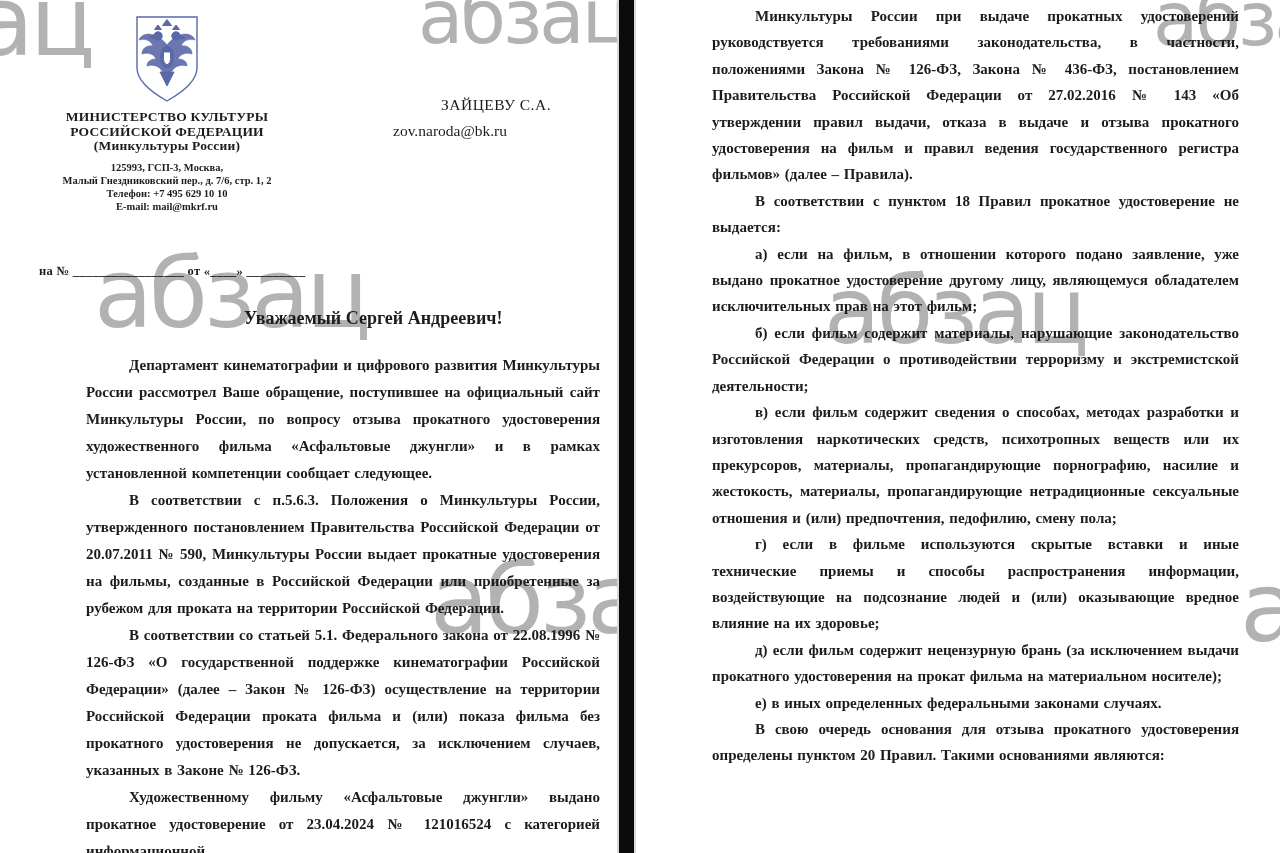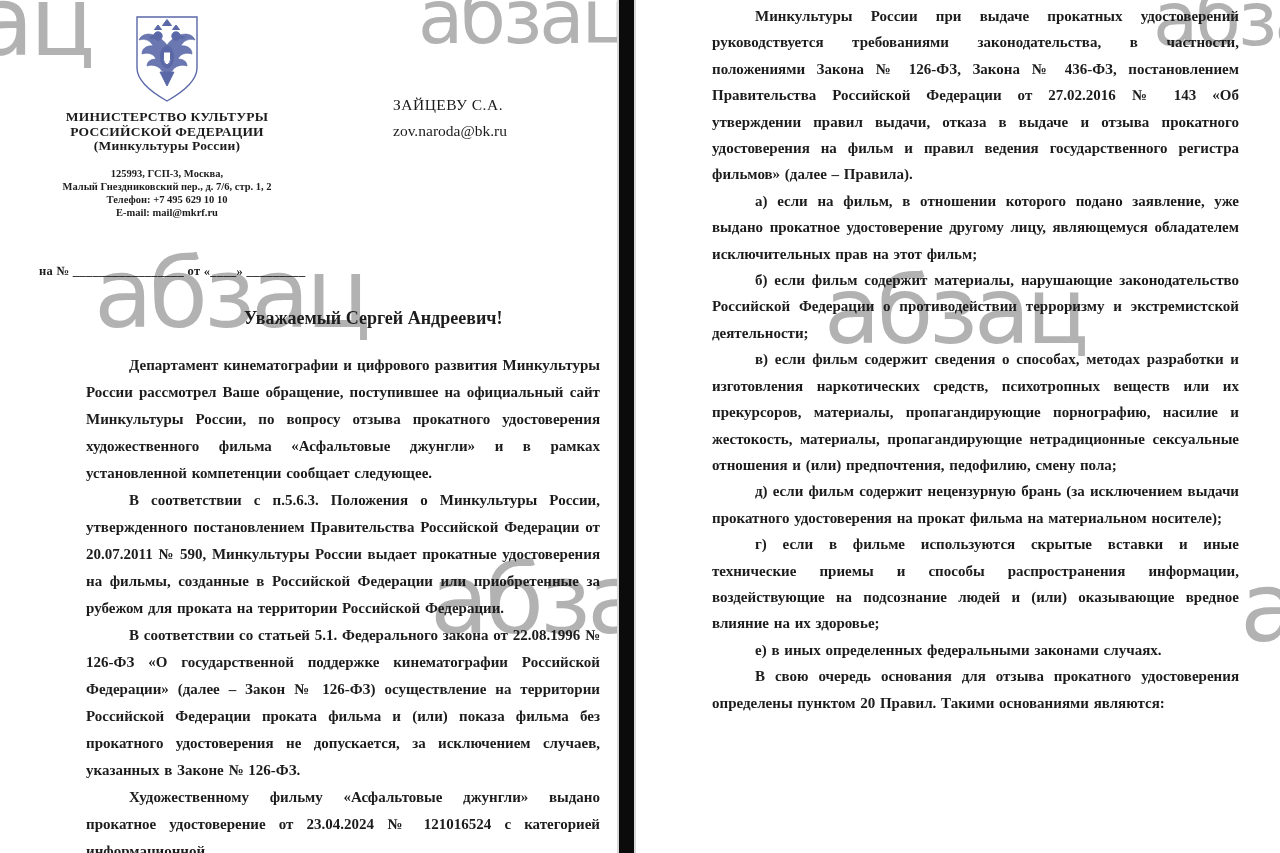"ЗАЙЦЕВУ С.А." .recipient .addressee { margin-left: none -> 48px }
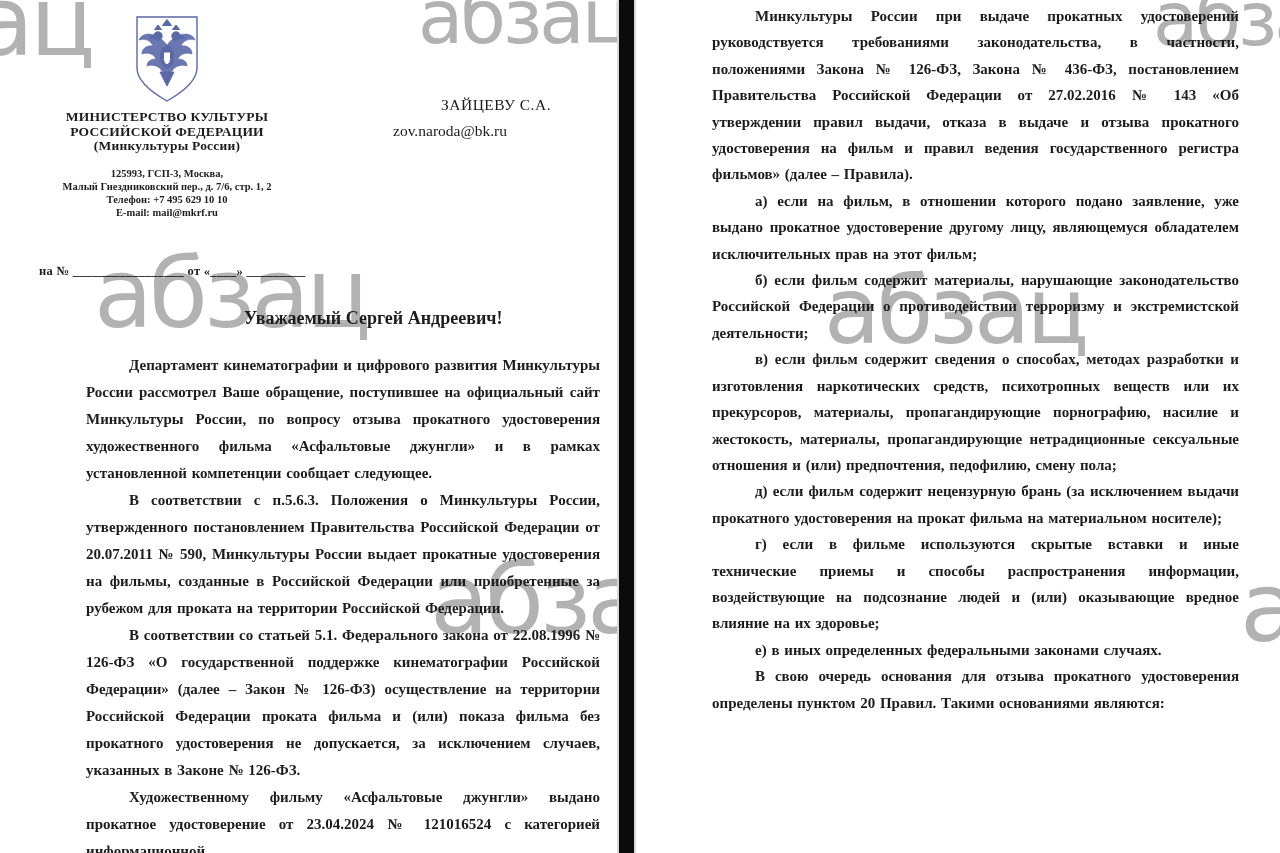"125993, ГСП-3, Москва," .org-addr { margin-top: 13px -> 7px }
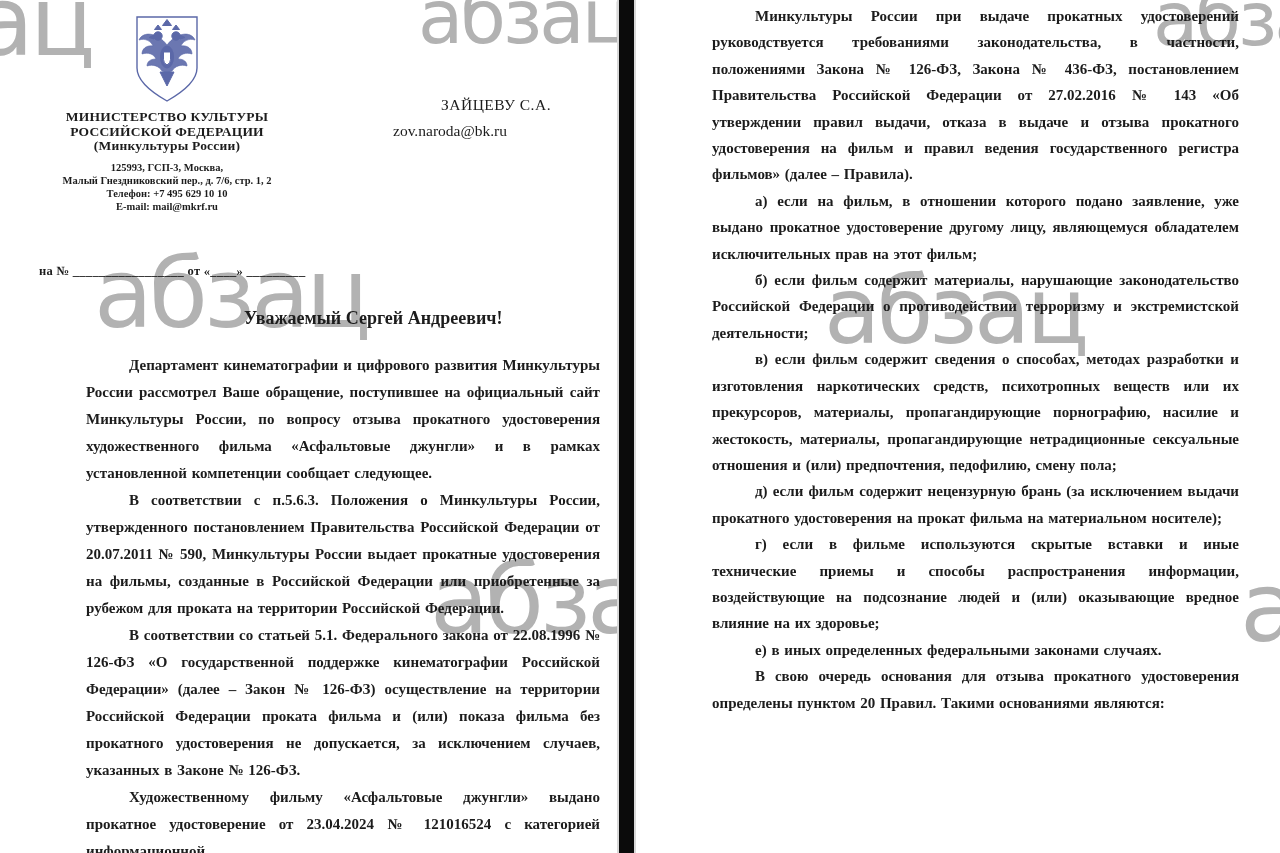"В соответствии с пунктом 18" p { html: none -> <p>В соответствии с пунктом 18 Правил прокатное удостоверение не выдается:</p> }
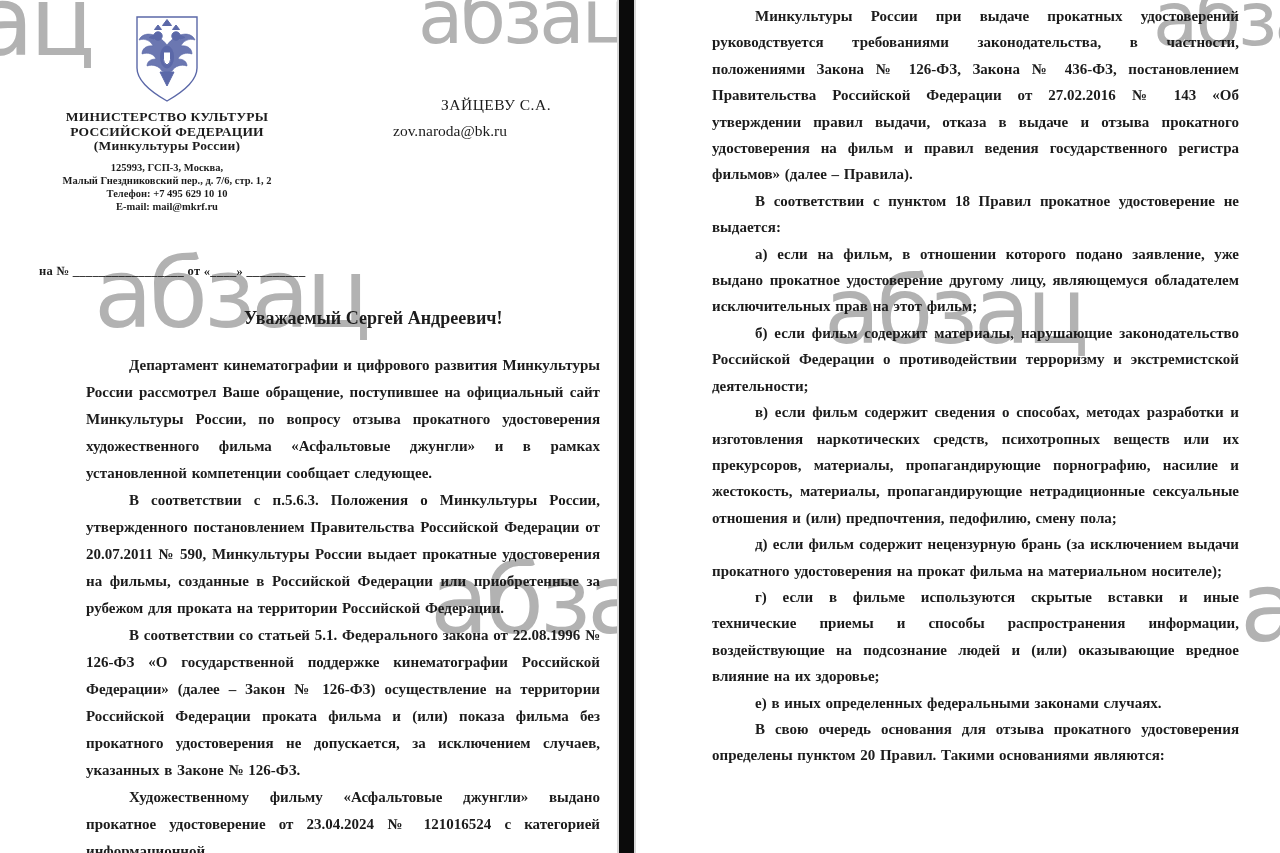"д) если фильм содержит нецензурную" p { order: before "г) если в фильме используются" -> after "г) если в фильме используются" }
